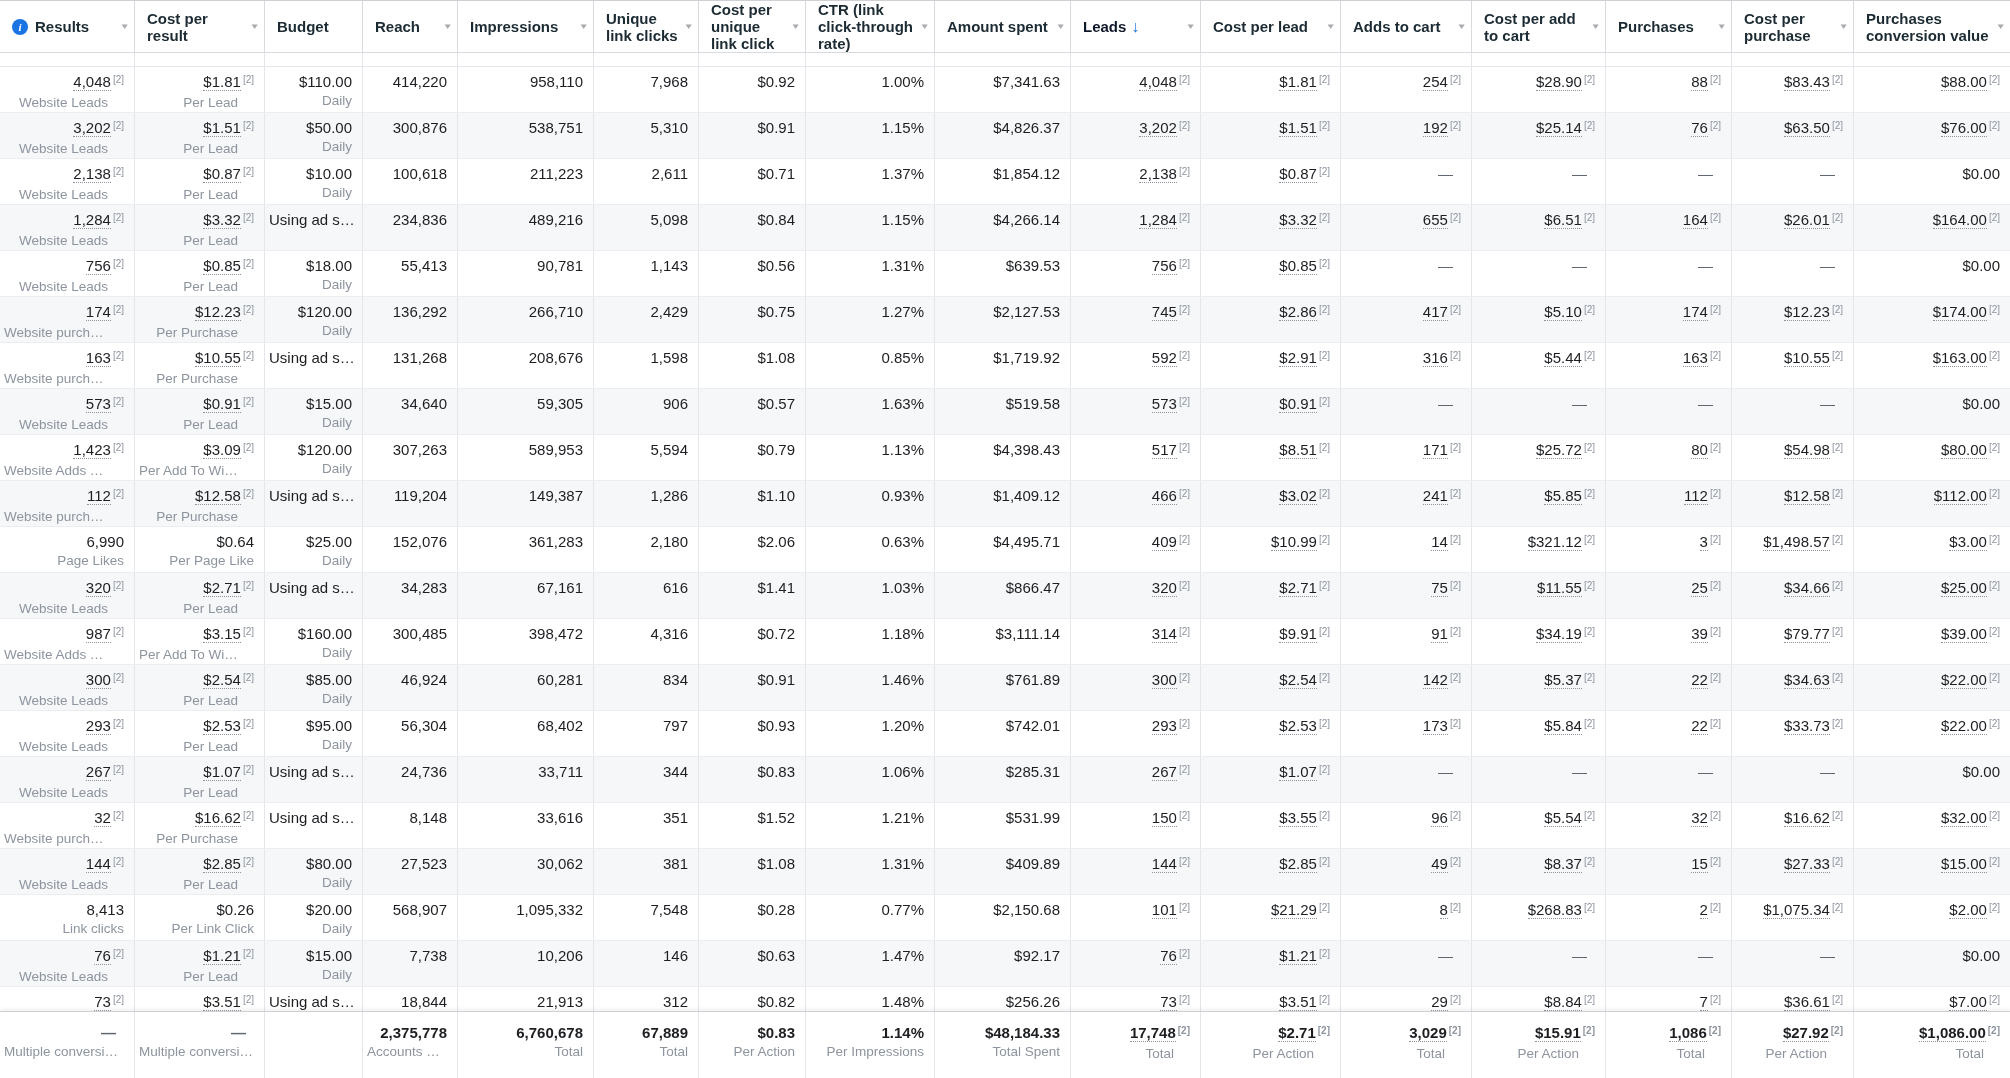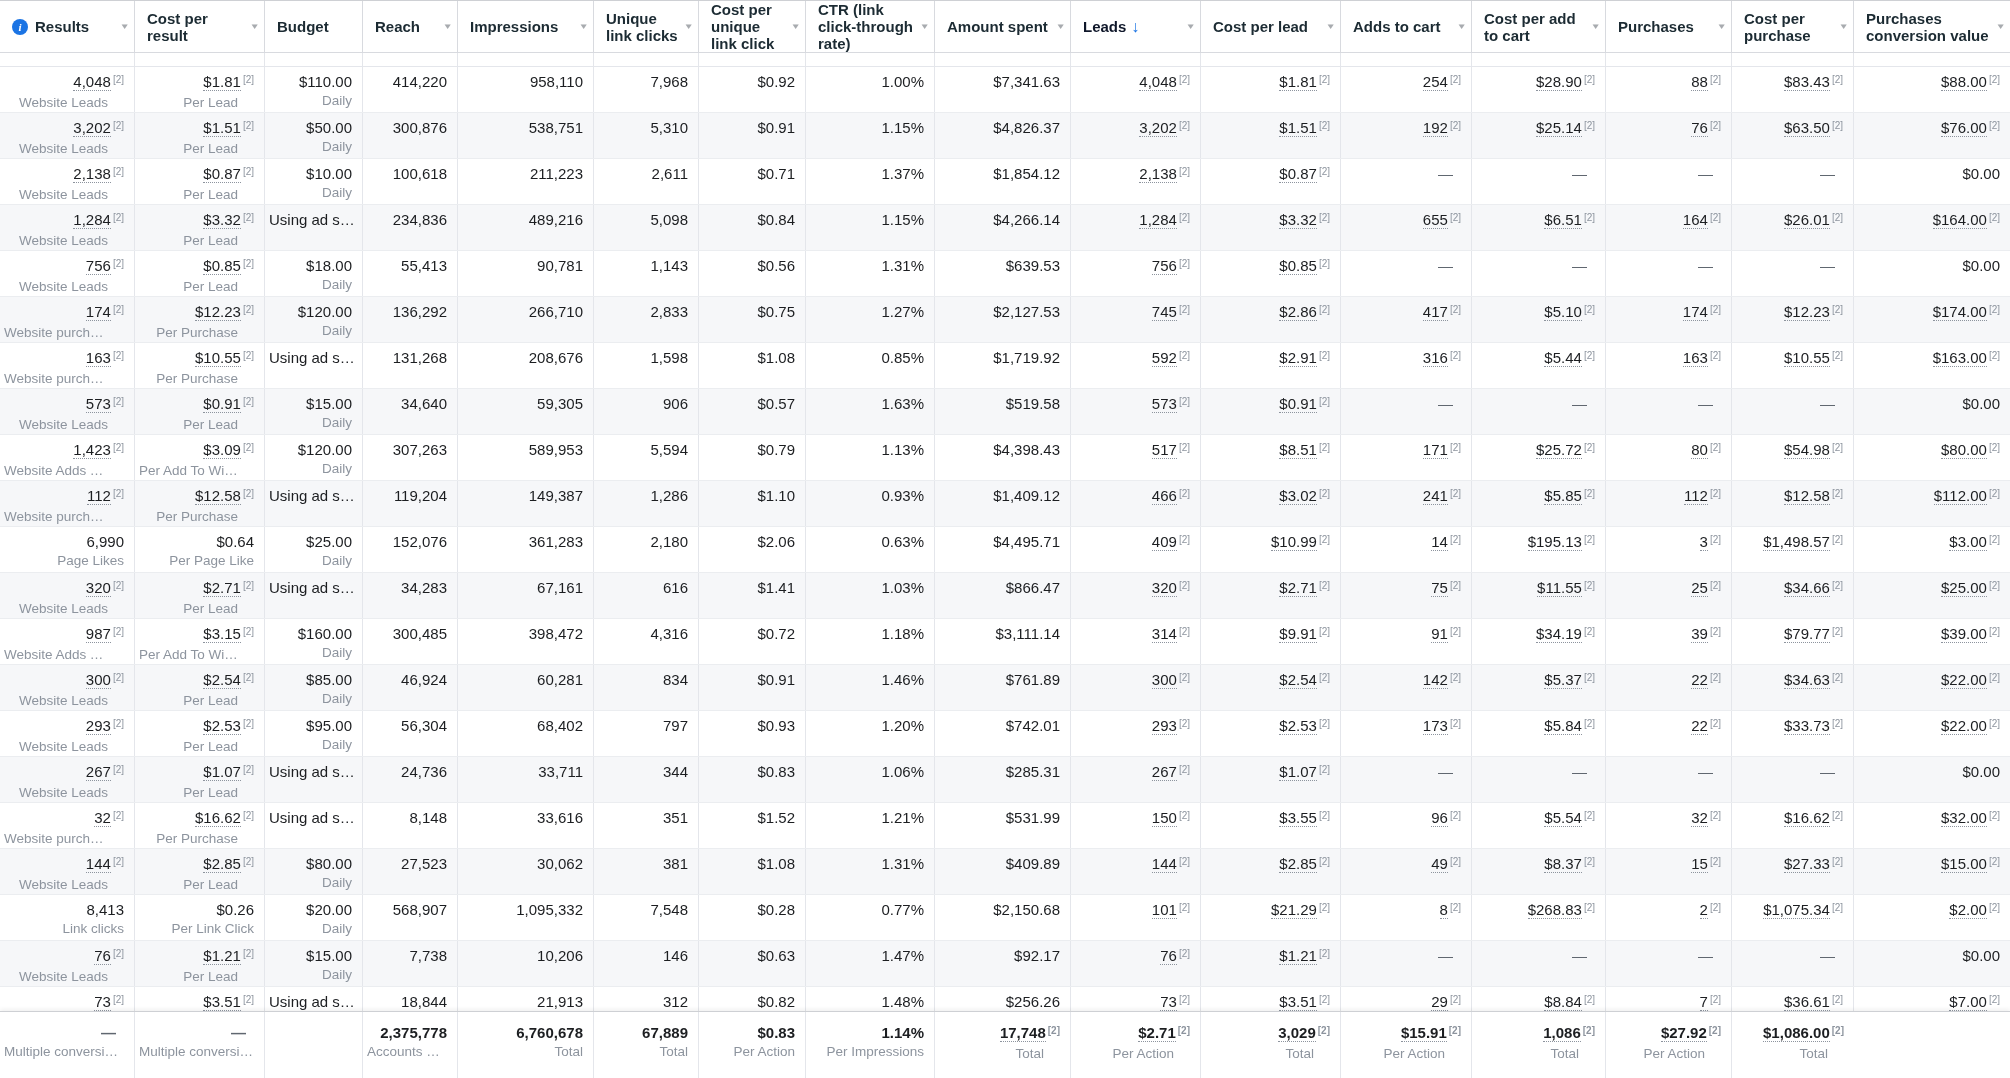"2,833" span.val { text: 2,833 -> 2,429 }
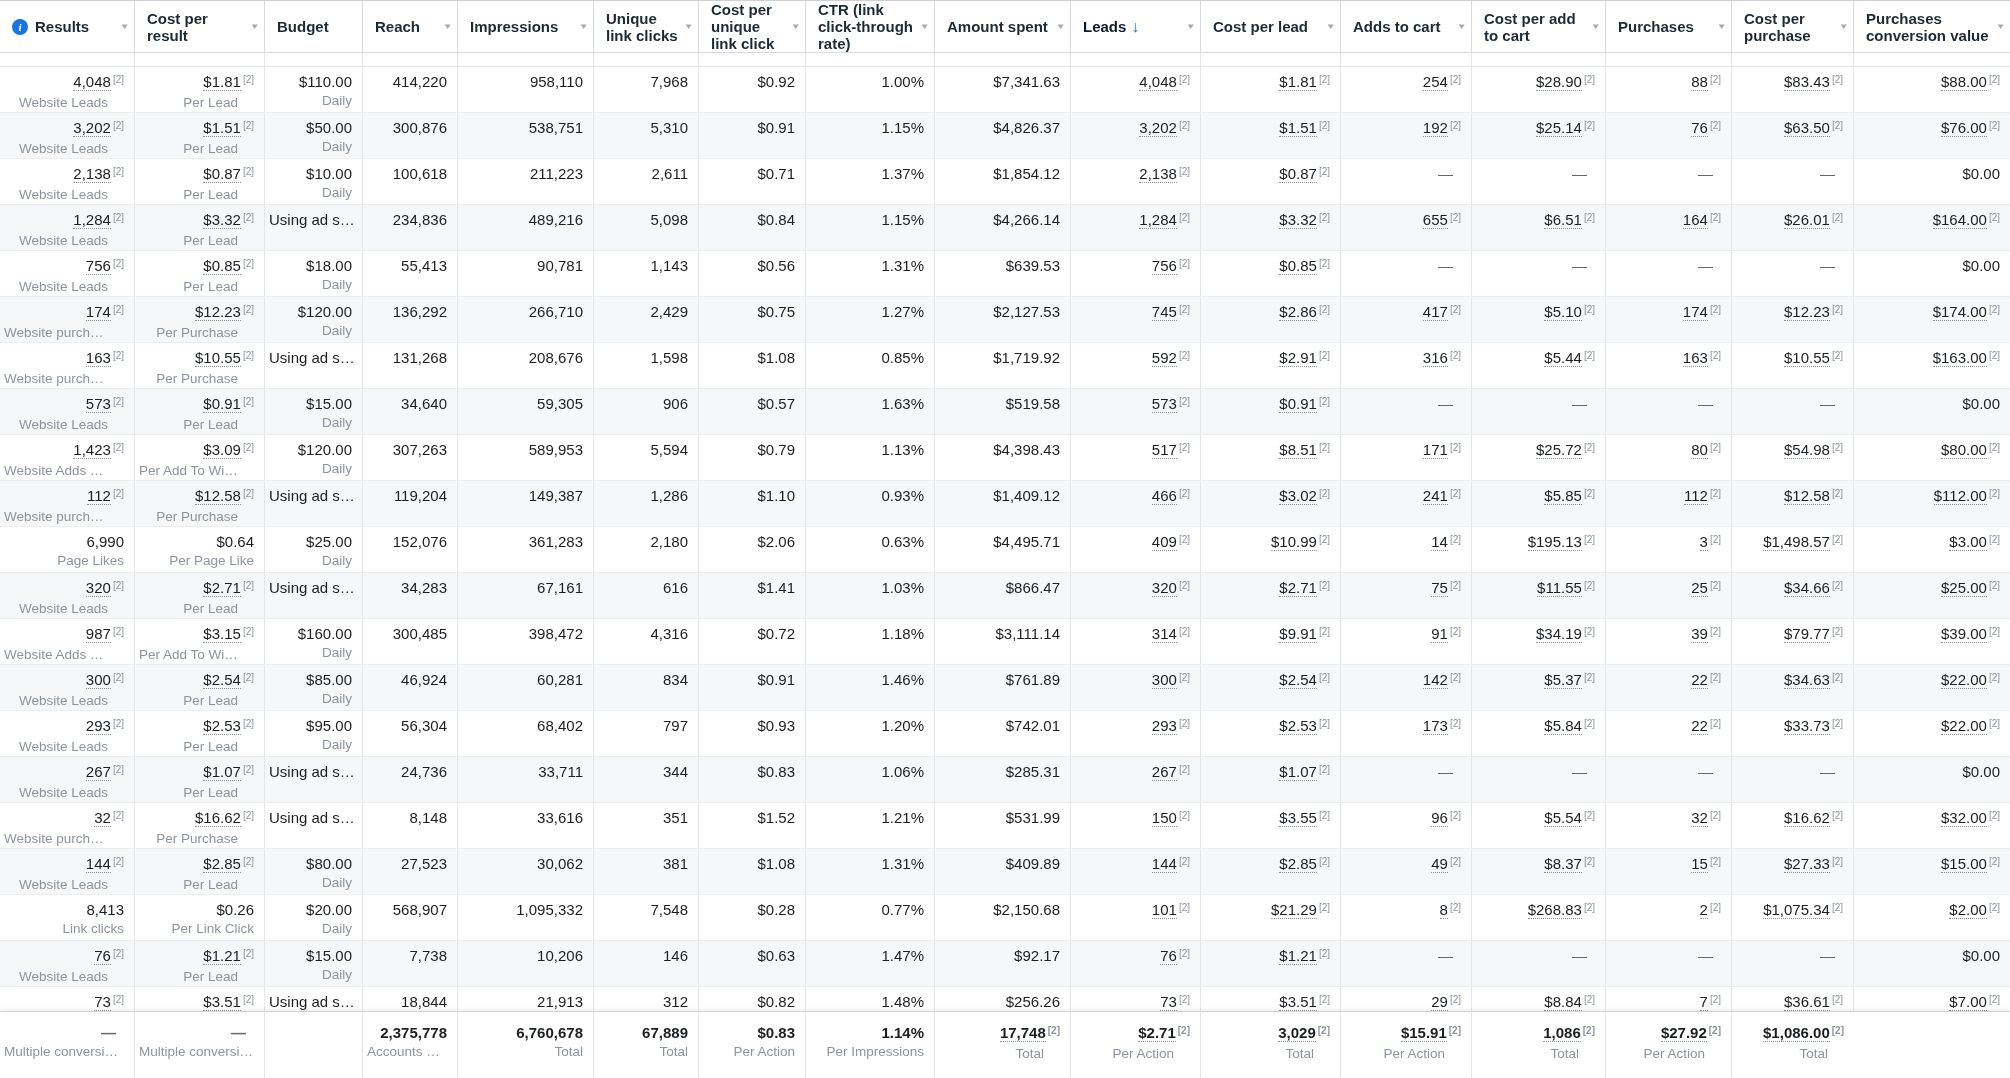"$195.13" span.val { text: $195.13 -> $321.12 }
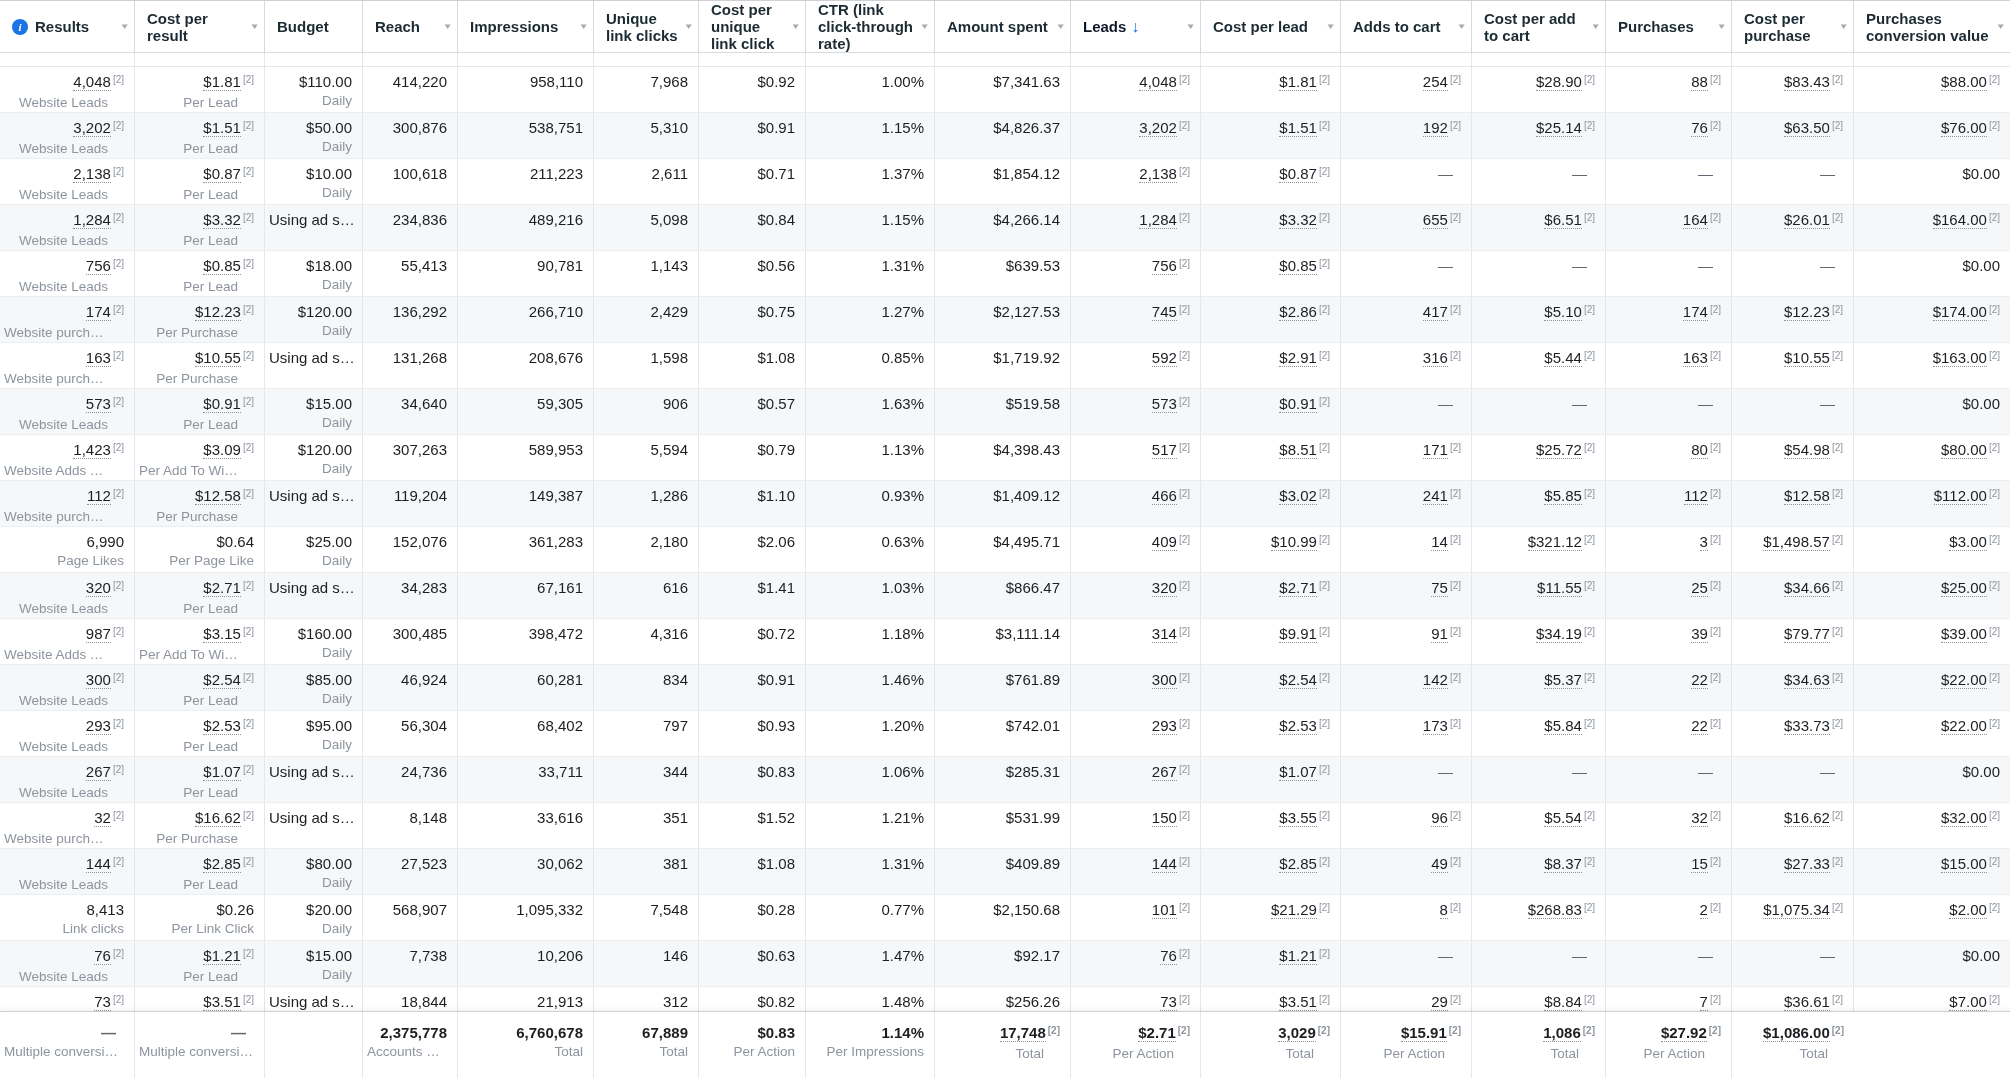"$48,184.33" div.cell { html: none -> <div> <div><span>$48,184.33</span></div> <div>Total Spent</div> </div> }
